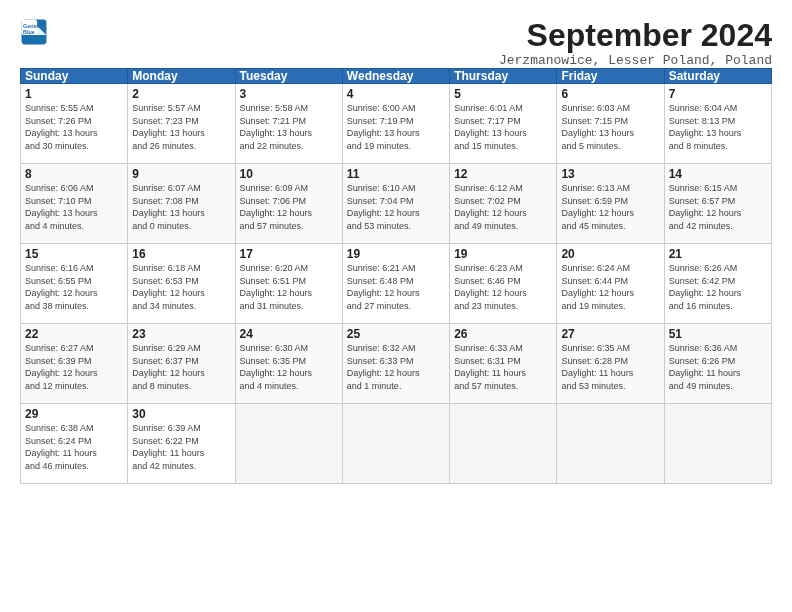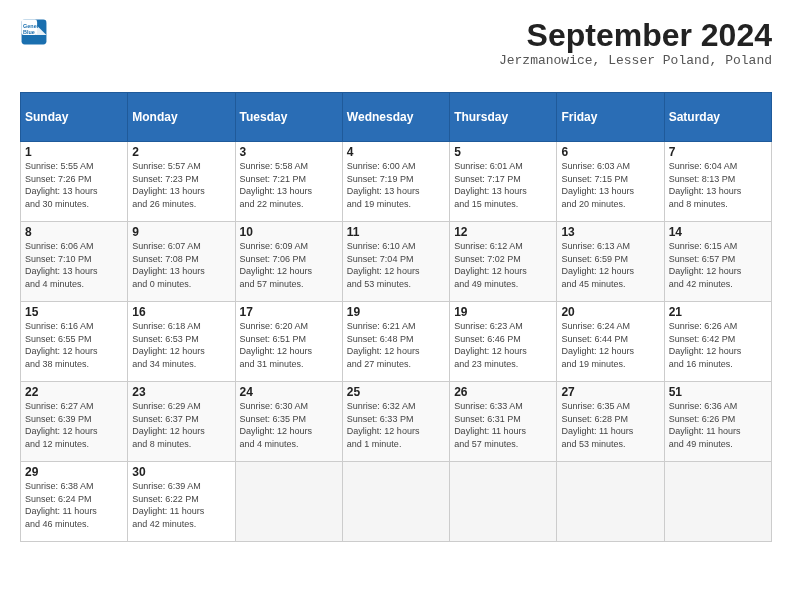"September 2024" .header-row { margin-bottom: 24px -> 0 }
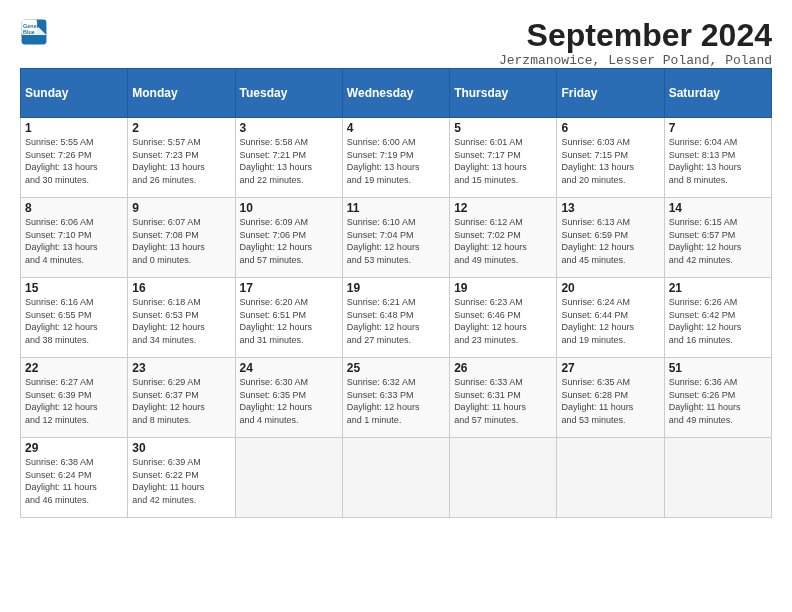"Sunday" .calendar th { padding: 17px 4px -> 0 4px }
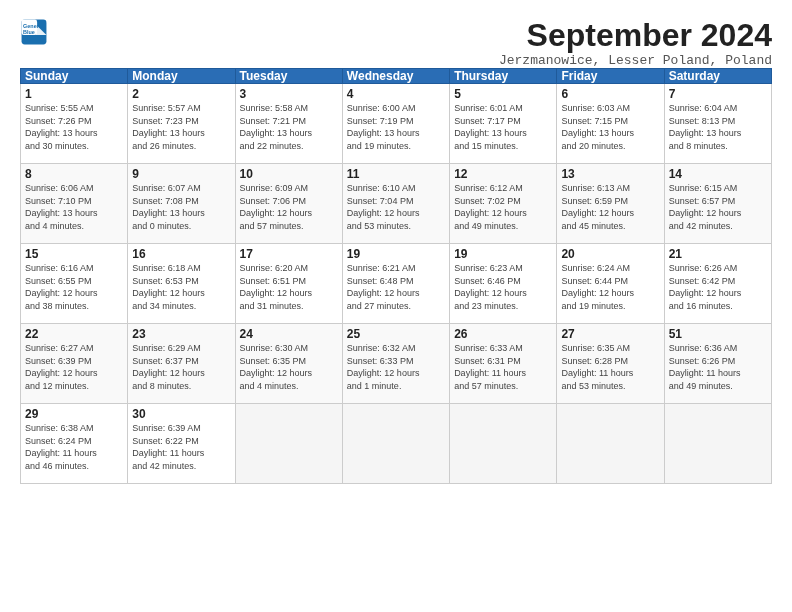"and 20 minutes." span { text: 20 -> 5 }
